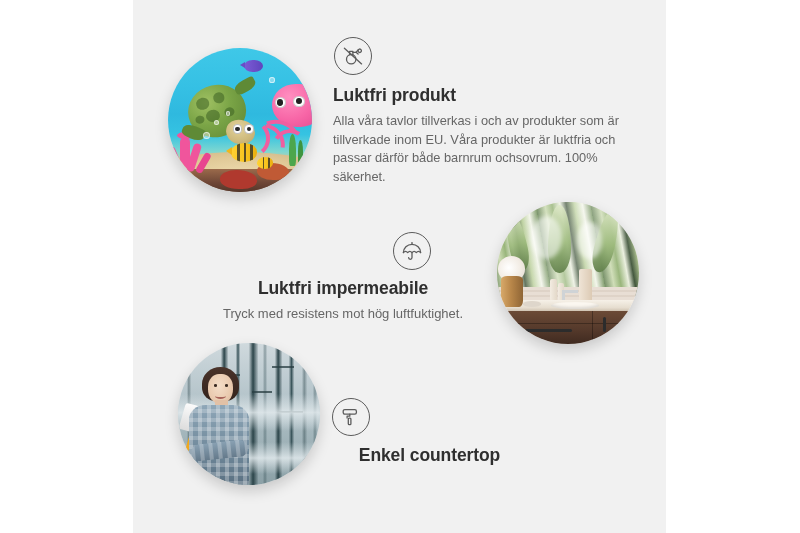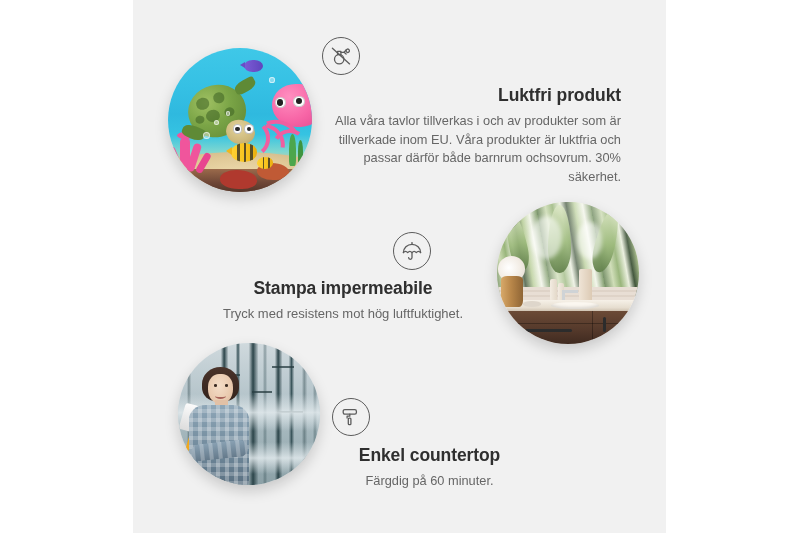"Luktfri produkt" #feature-odorless { left: 321px -> 333px; text-align: right -> left }
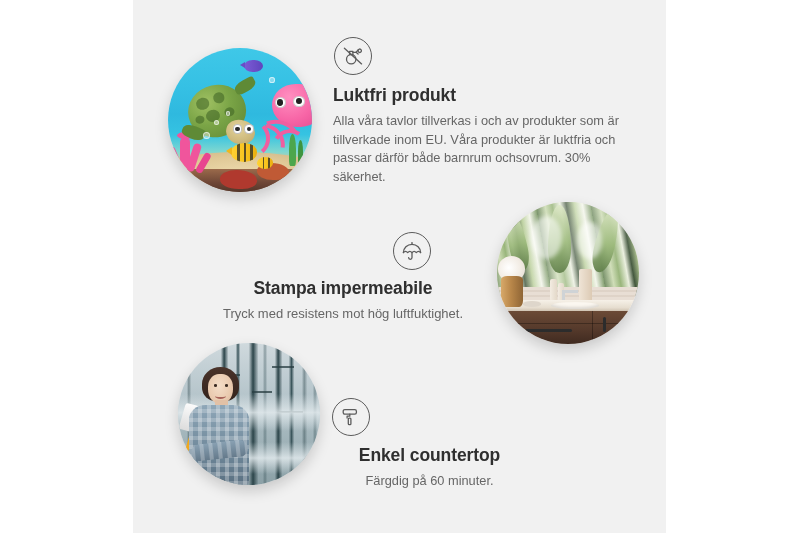"Alla våra tavlor tillverkas i" p.feature-desc { text: 30% -> 100% }
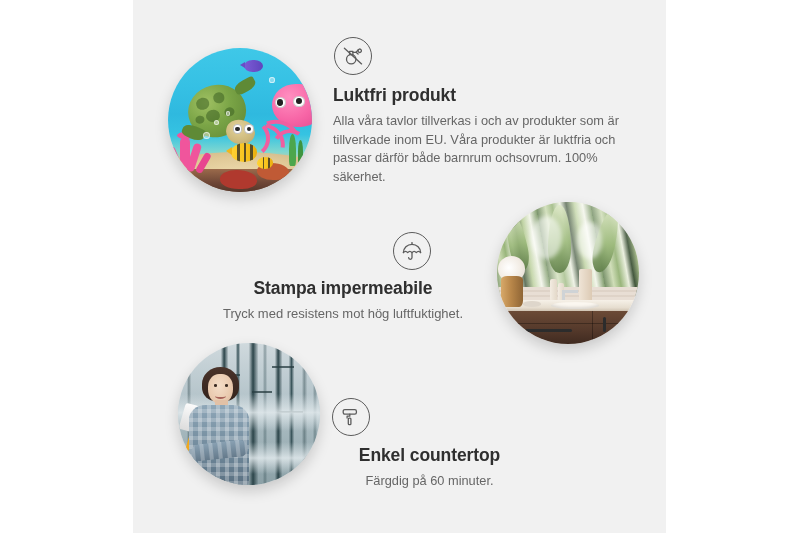"Stampa impermeabile" div.feature-title { text: Stampa -> Luktfri }
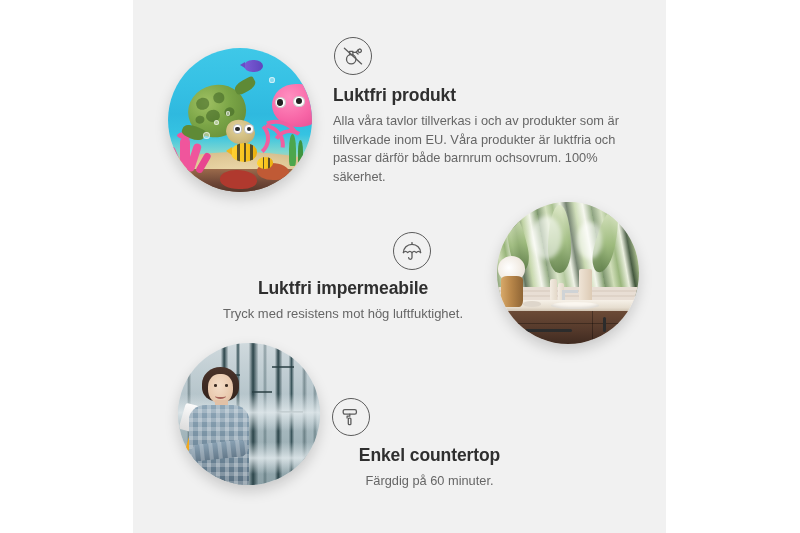"Färgdig på 60 minuter." p.feature-desc { html: <p>Färgdig på 60 minuter.</p> -> none }
